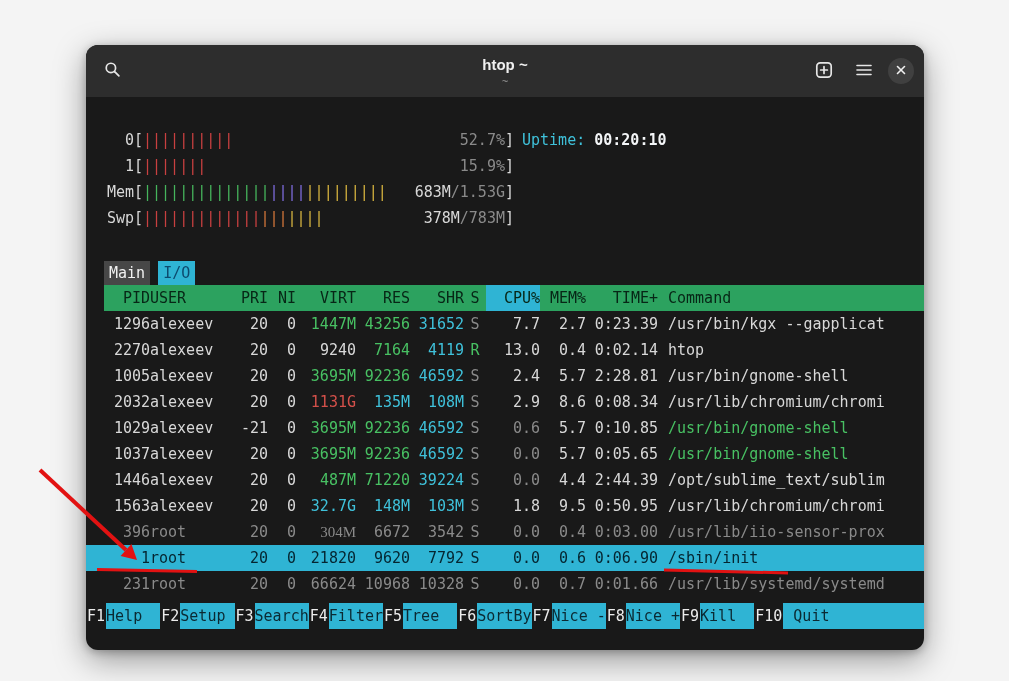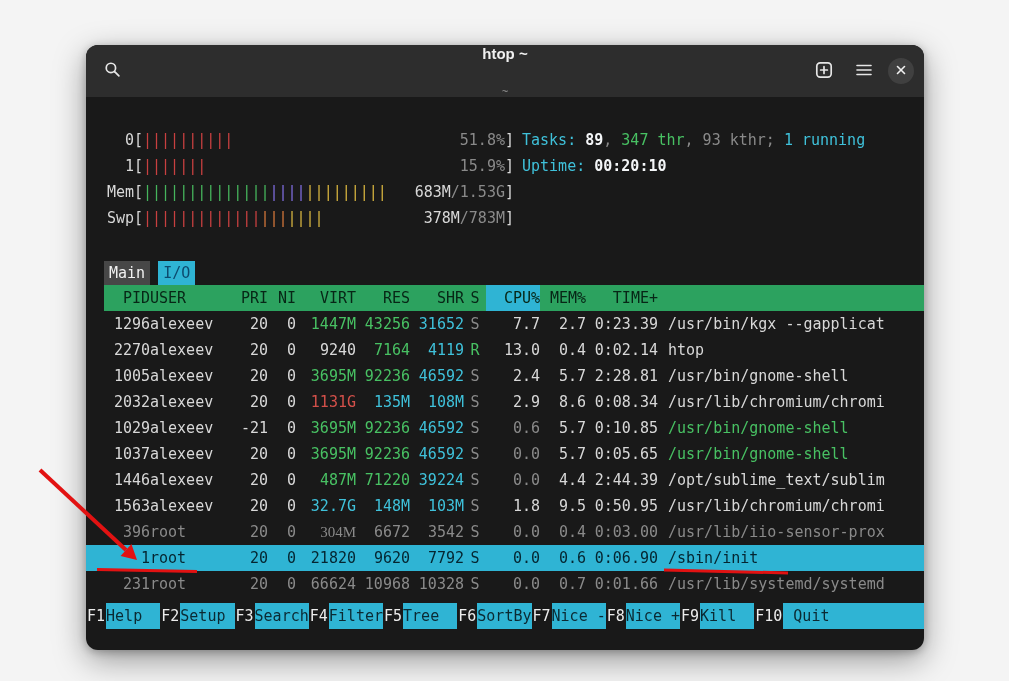"htop ~" .title-stack { justify-content: space-between -> center }
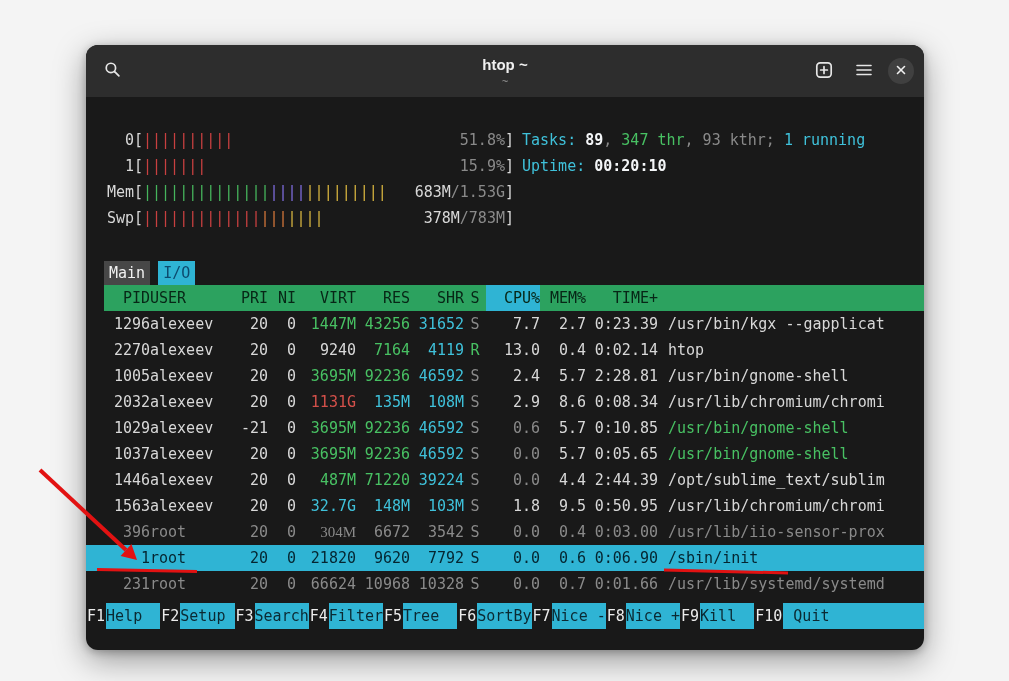"51.8%" span.c-d { text: 51.8% -> 52.7% }
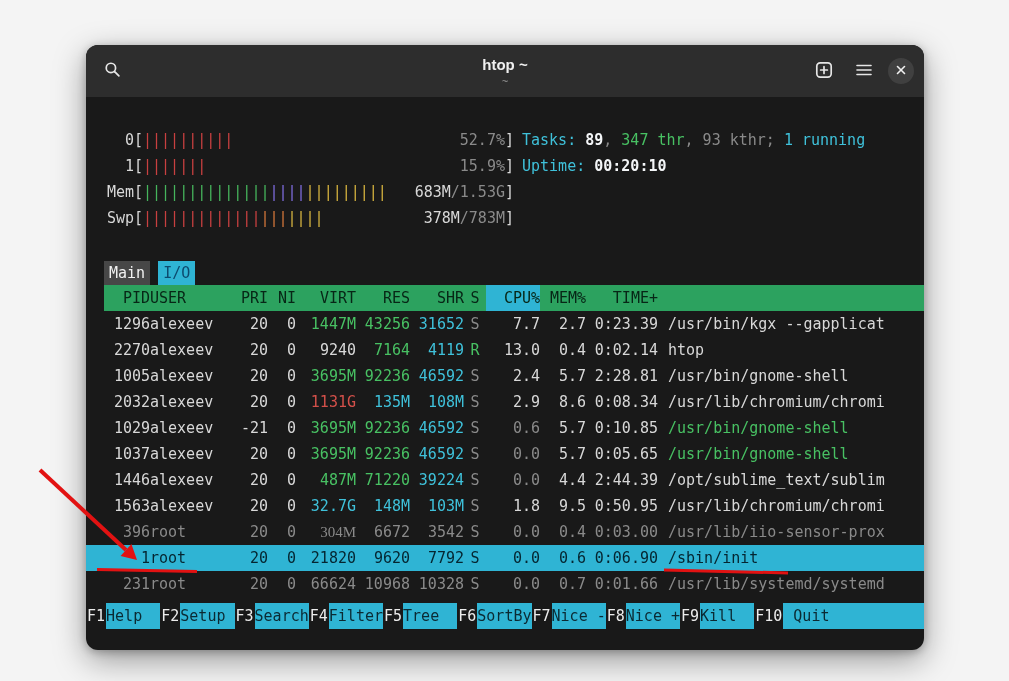"Tasks: 89, 347 thr, 93" div.stat-line { html: <div><span>Tasks: </span><span>89</span><span>, </span><span>347 thr</span><span>, 93 kthr; </span><span>1 running</span></div> -> none }
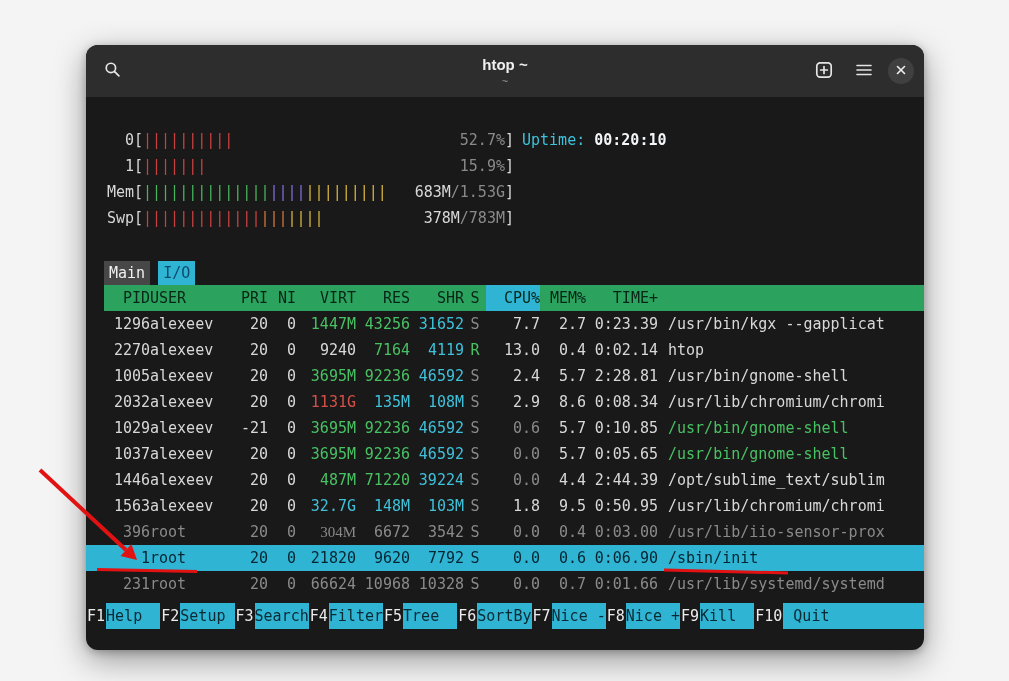"Command" span.hcell { html: none -> <span>Command</span> }
